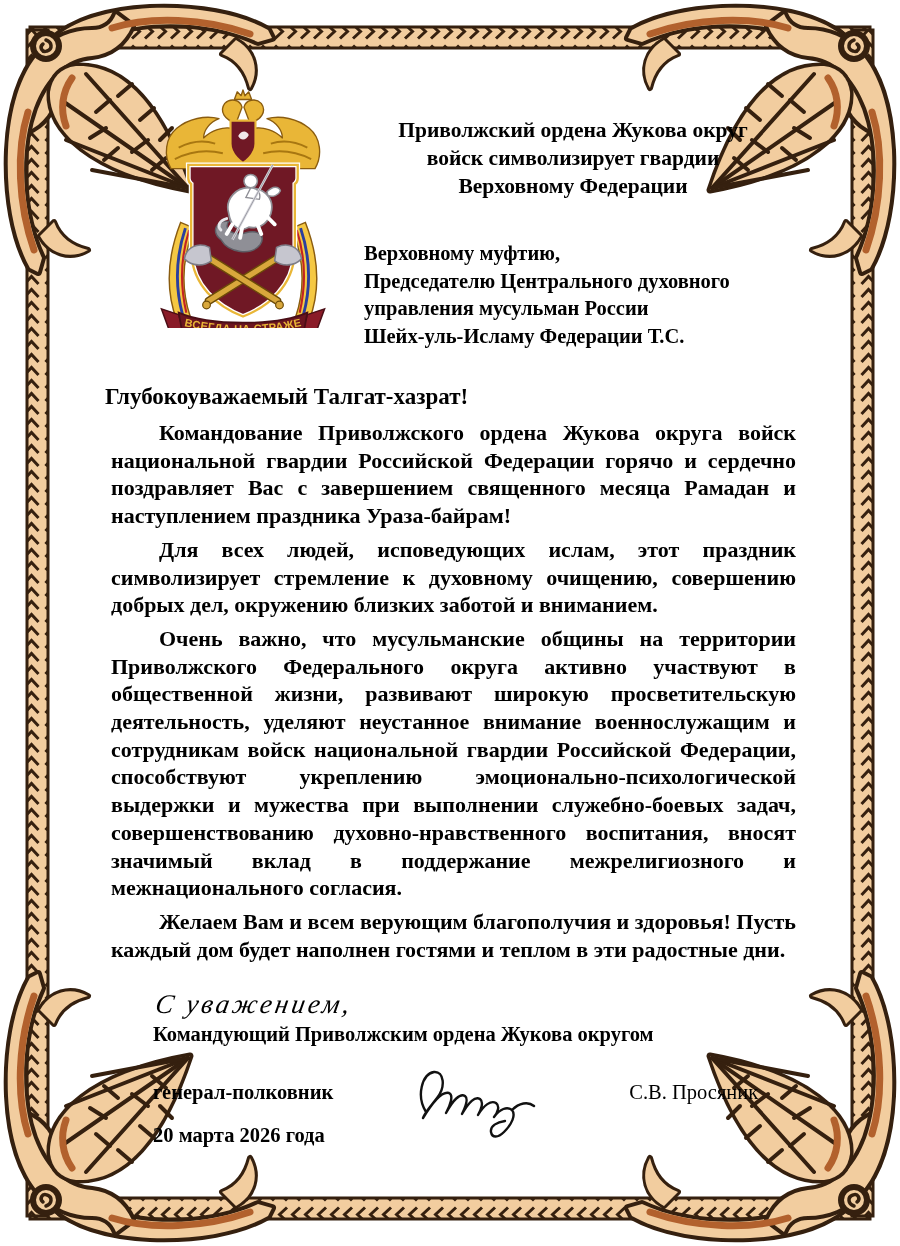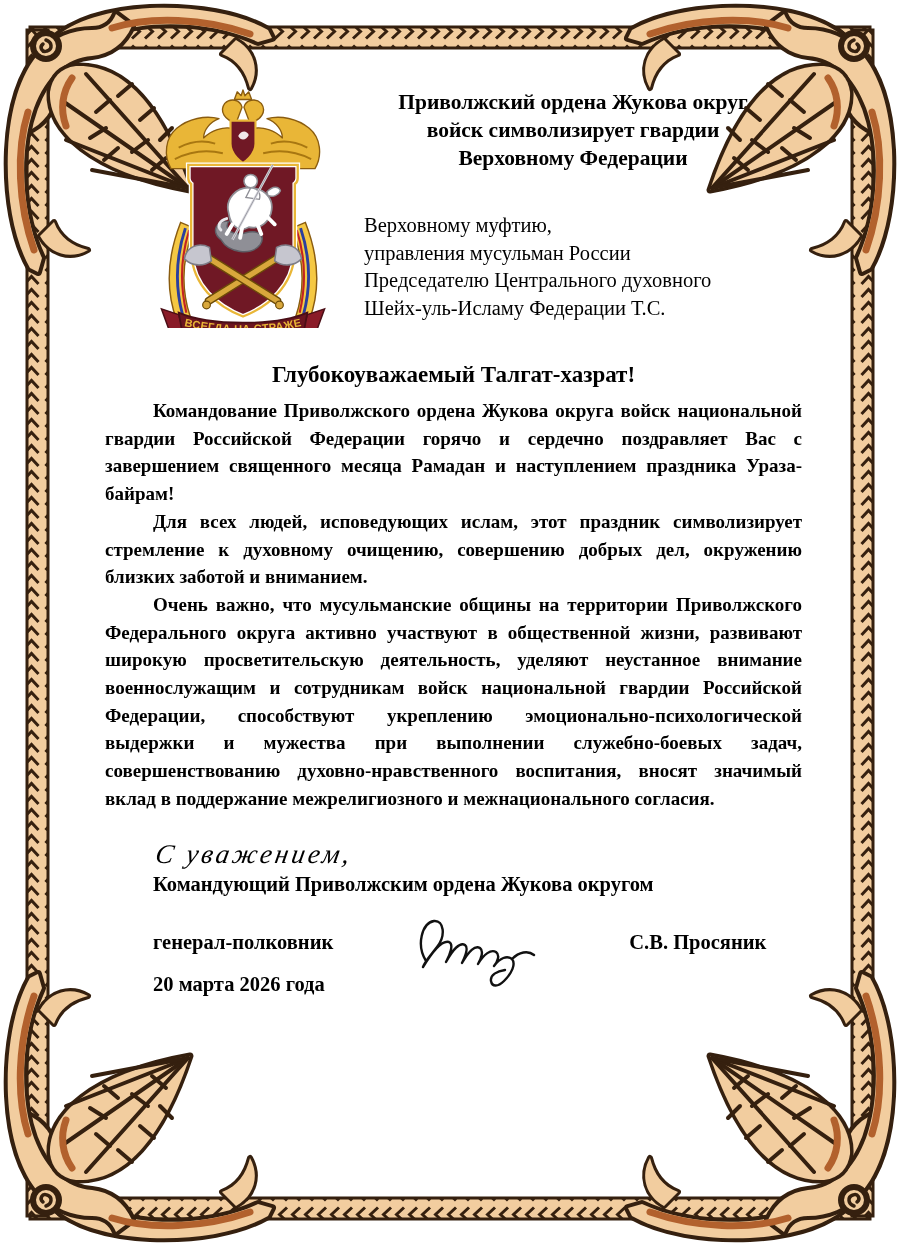"Приволжский ордена Жукова округ" .head-text { margin-top: none -> 28px }
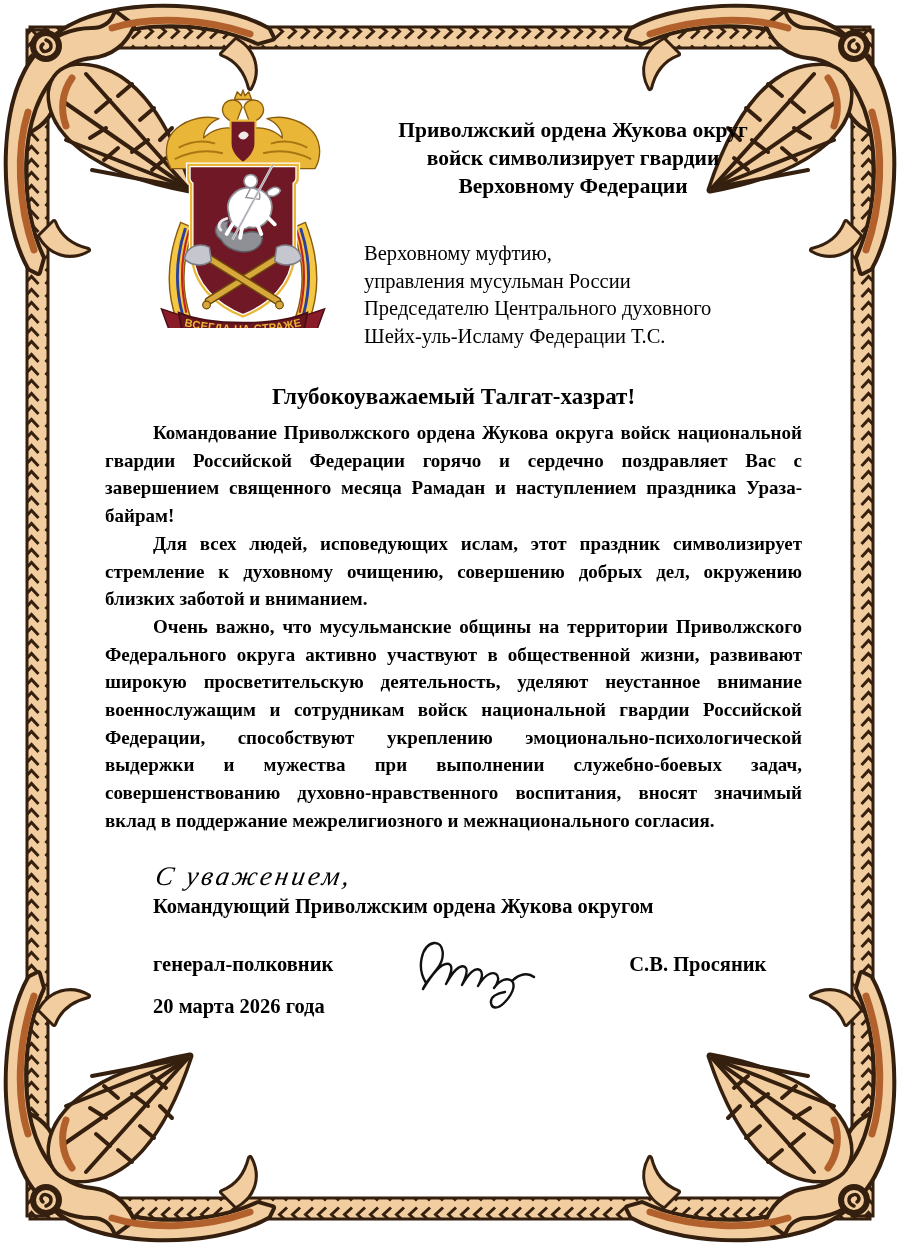"Верховному муфтию," .addressee { font-weight: 400 -> 700 }
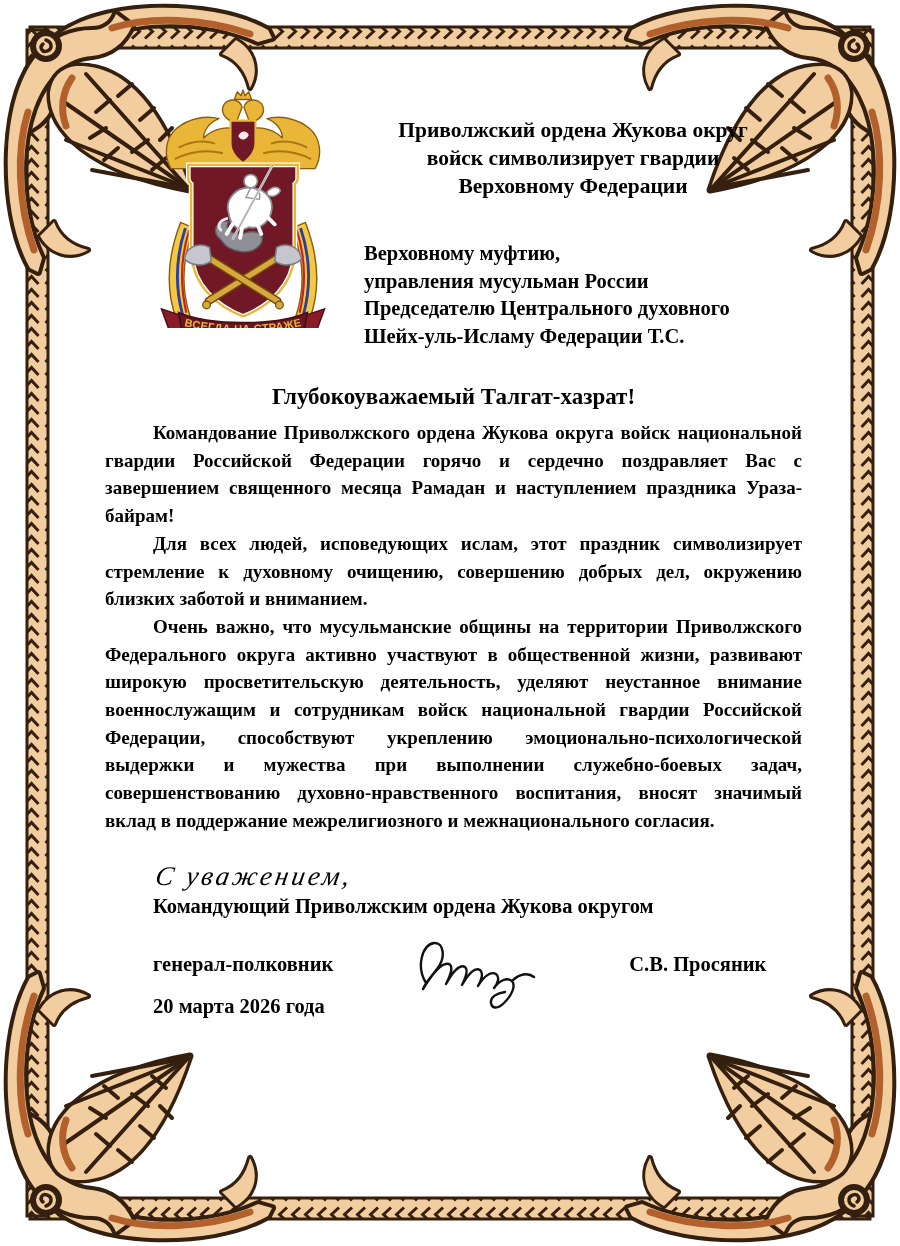"управления мусульман России" div { order: before "Председателю Центрального духовного" -> after "Председателю Центрального духовного" }
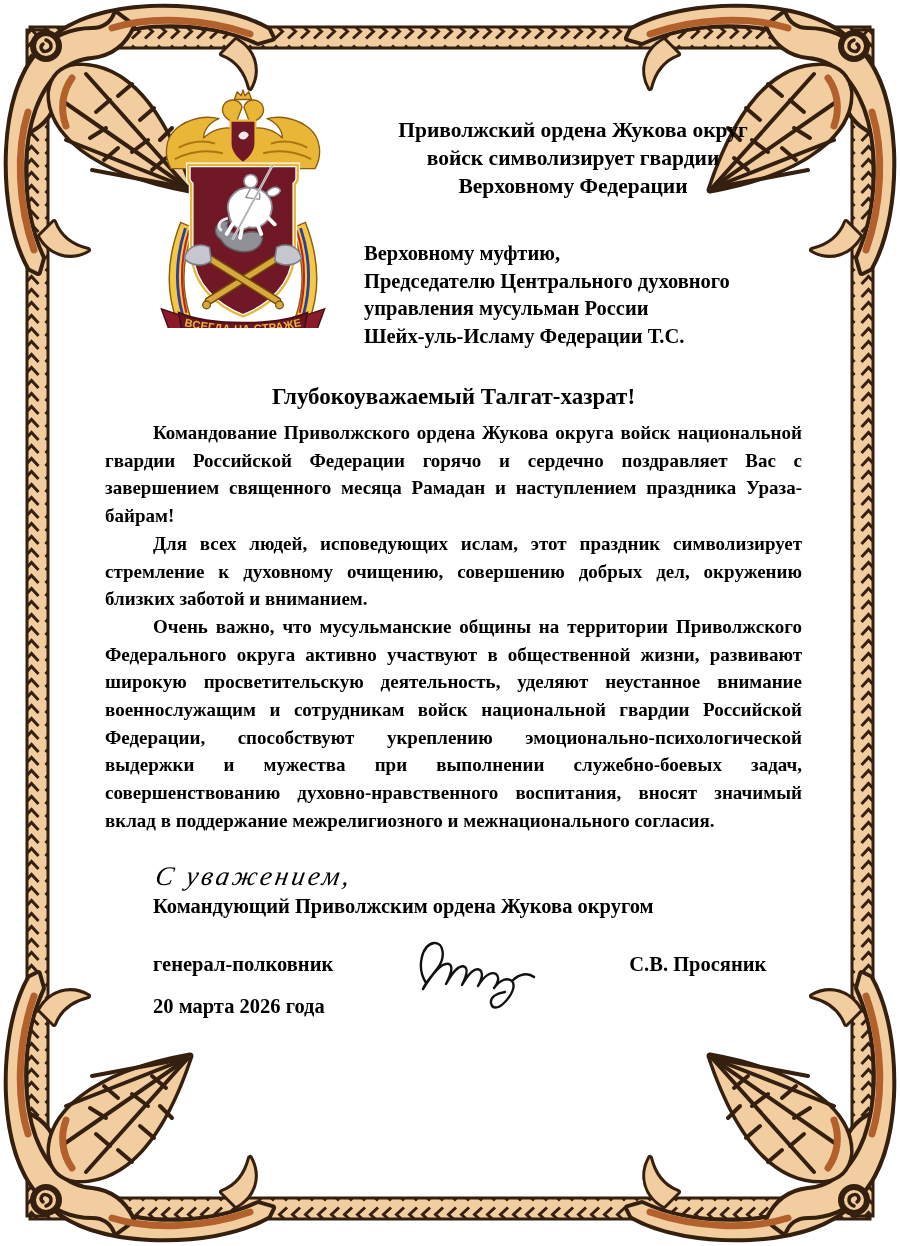"Глубокоуважаемый Талгат-хазрат!" .salutation { text-align: center -> none }
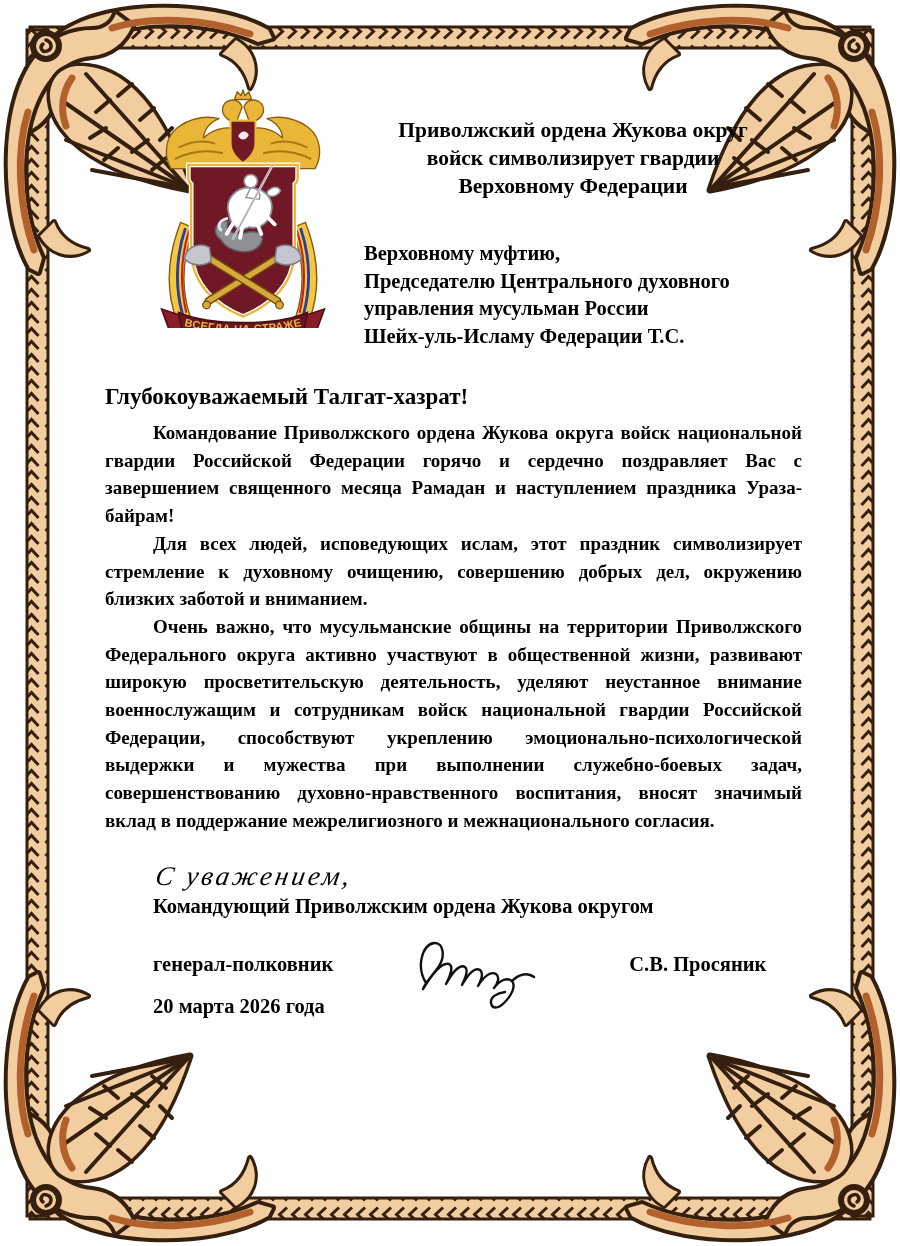"Командование Приволжского ордена Жукова" .body-text p { font-size: 19px -> 22px; margin: 0 -> 6px }
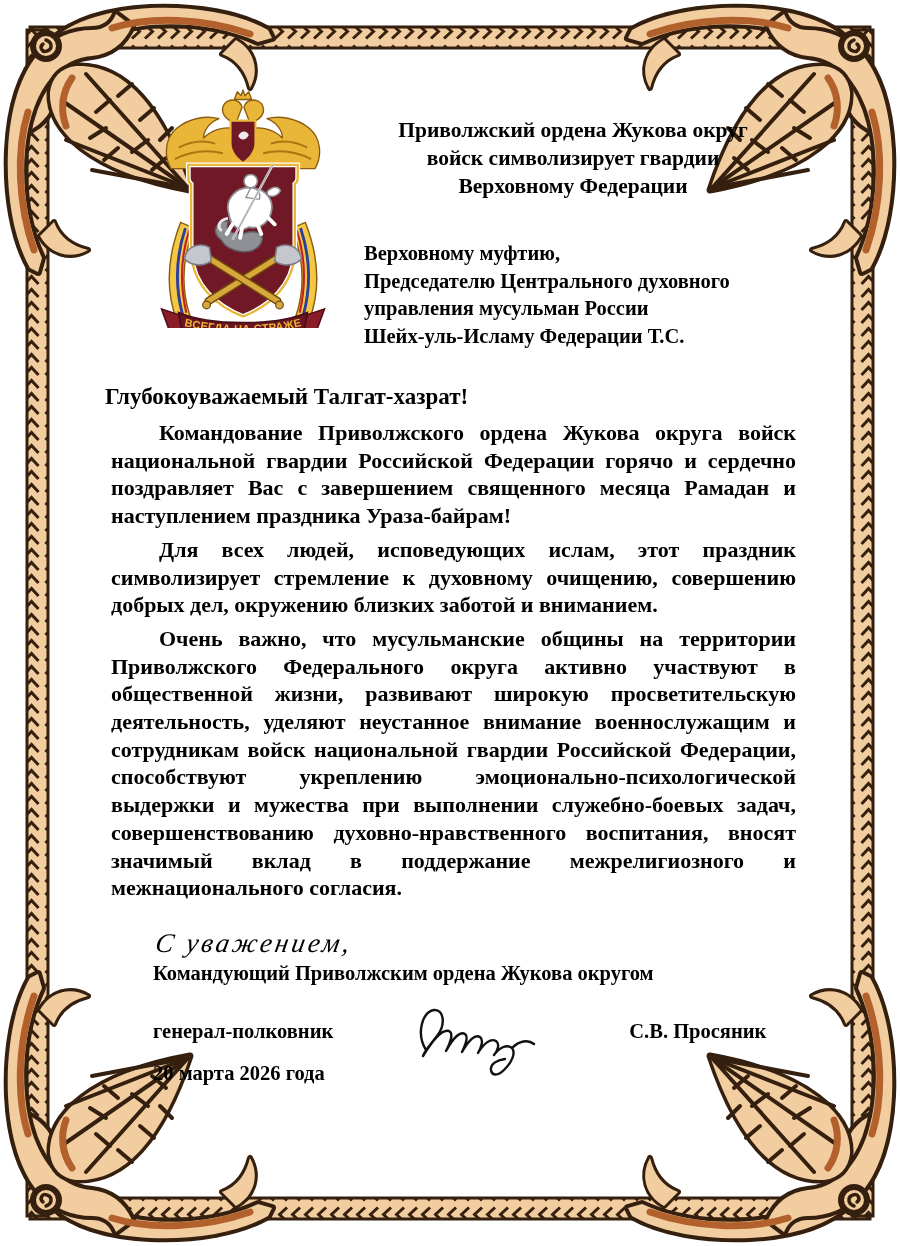"Желаем Вам и всем верующим" p { html: none -> <p>Желаем Вам и всем верующим благополучия и здоровья! Пусть каждый дом будет наполнен гостями и теплом в эти радостные дни.</p> }
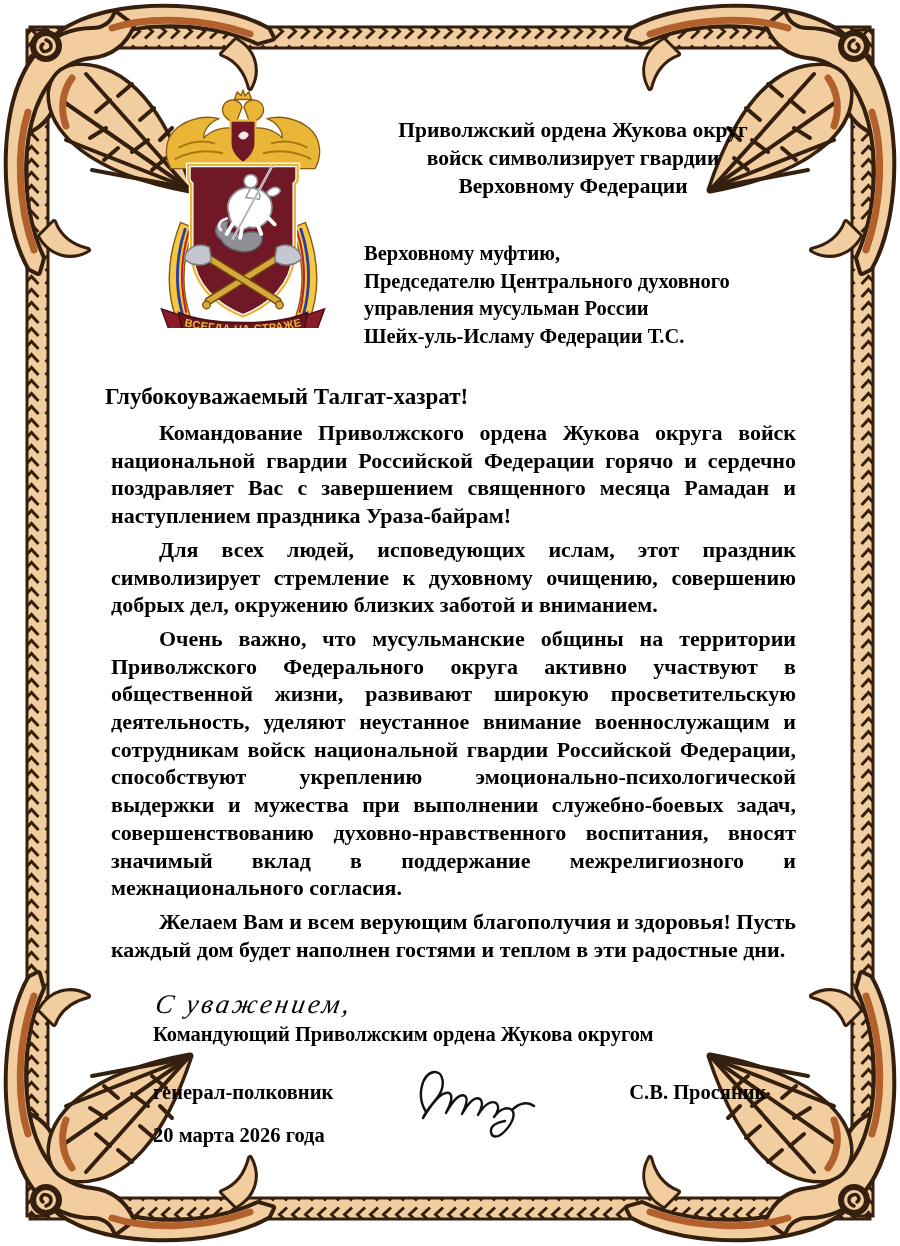"С.В. Просяник" .name { font-weight: 700 -> 400 }
